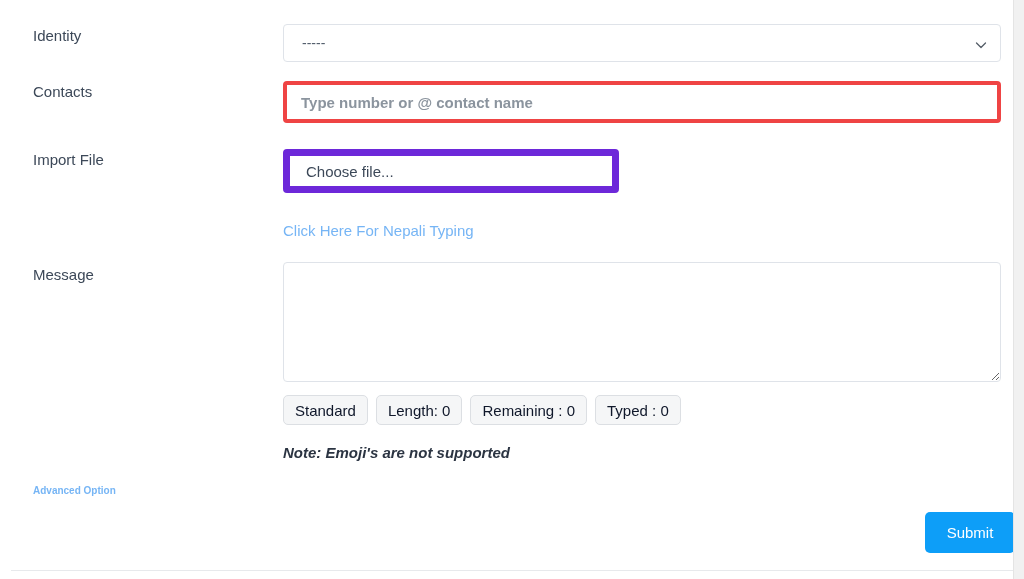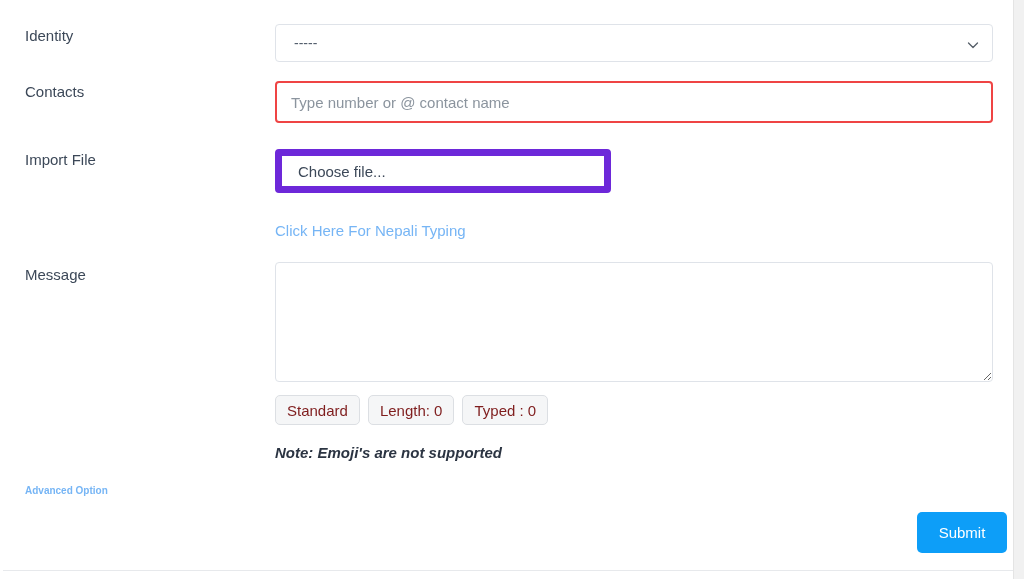"Identity" .page { left: 3px -> 11px }
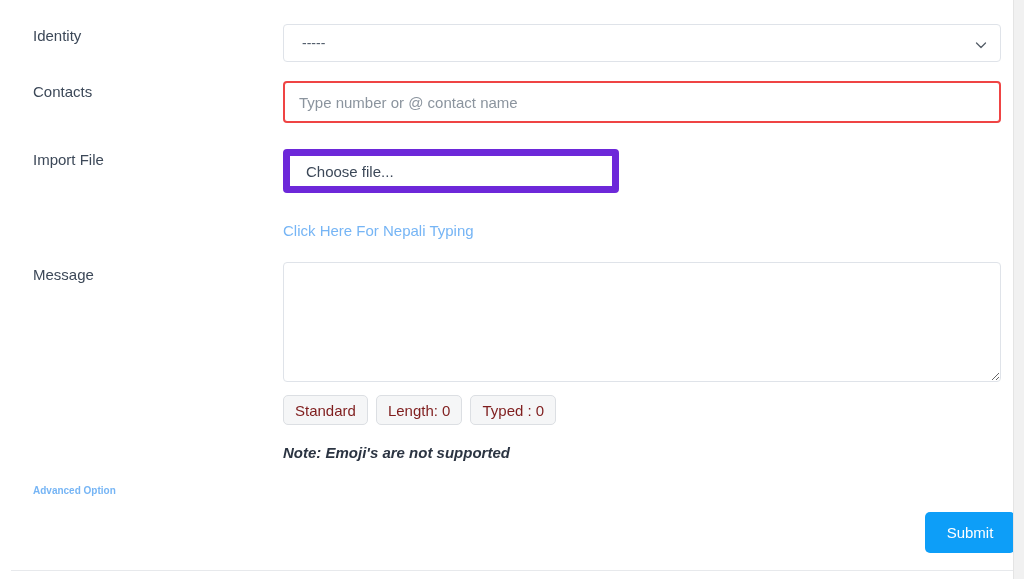"Type number or @ contact" .text-input { border: 2px solid #ef4444 -> 4px solid #ef4444; font-weight: none -> bold }
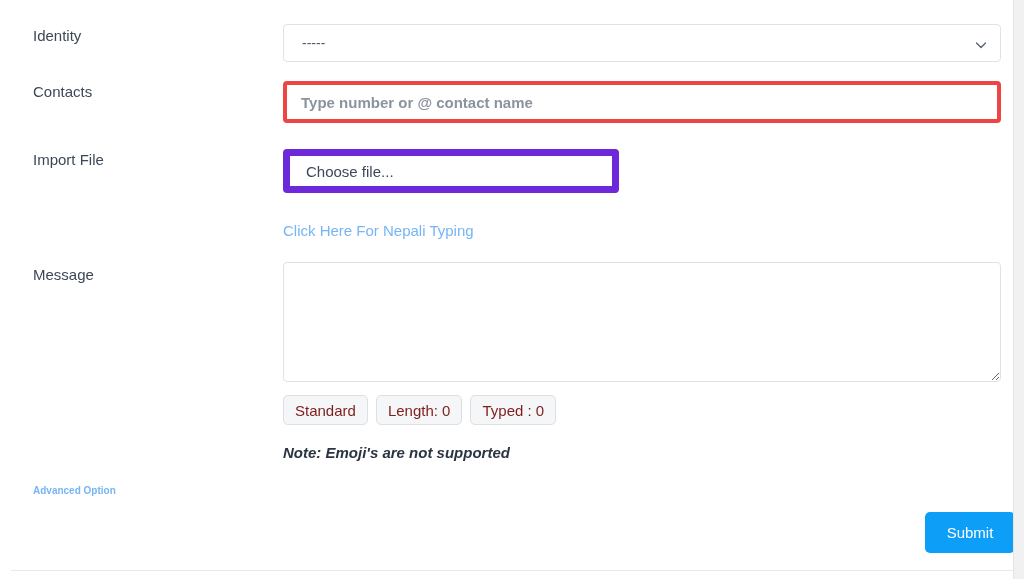"Standard" .badge { color: #7f1d1d -> #0f172a }
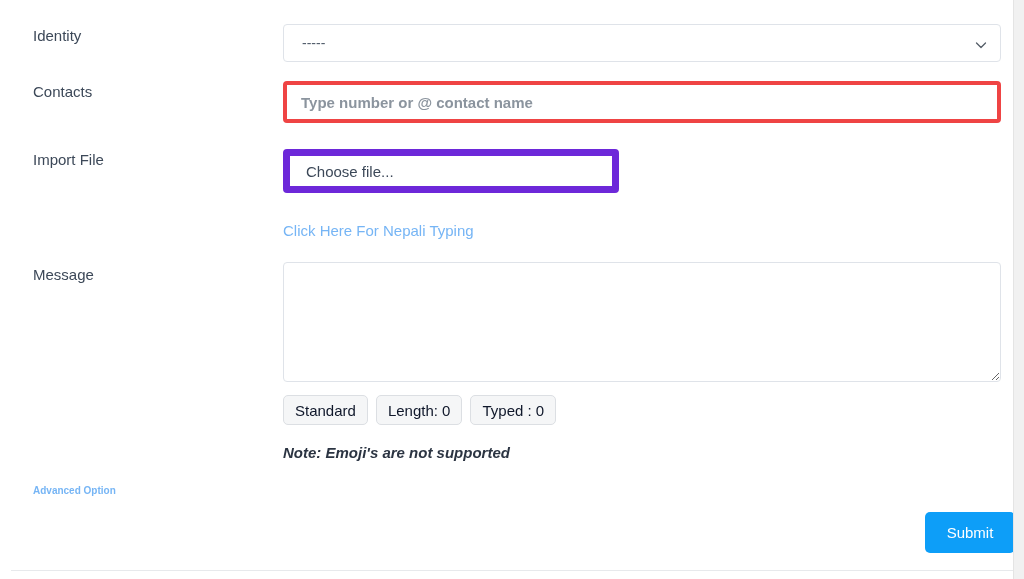"Remaining : 0" span.badge { html: none -> <span>Remaining : 0</span> }
